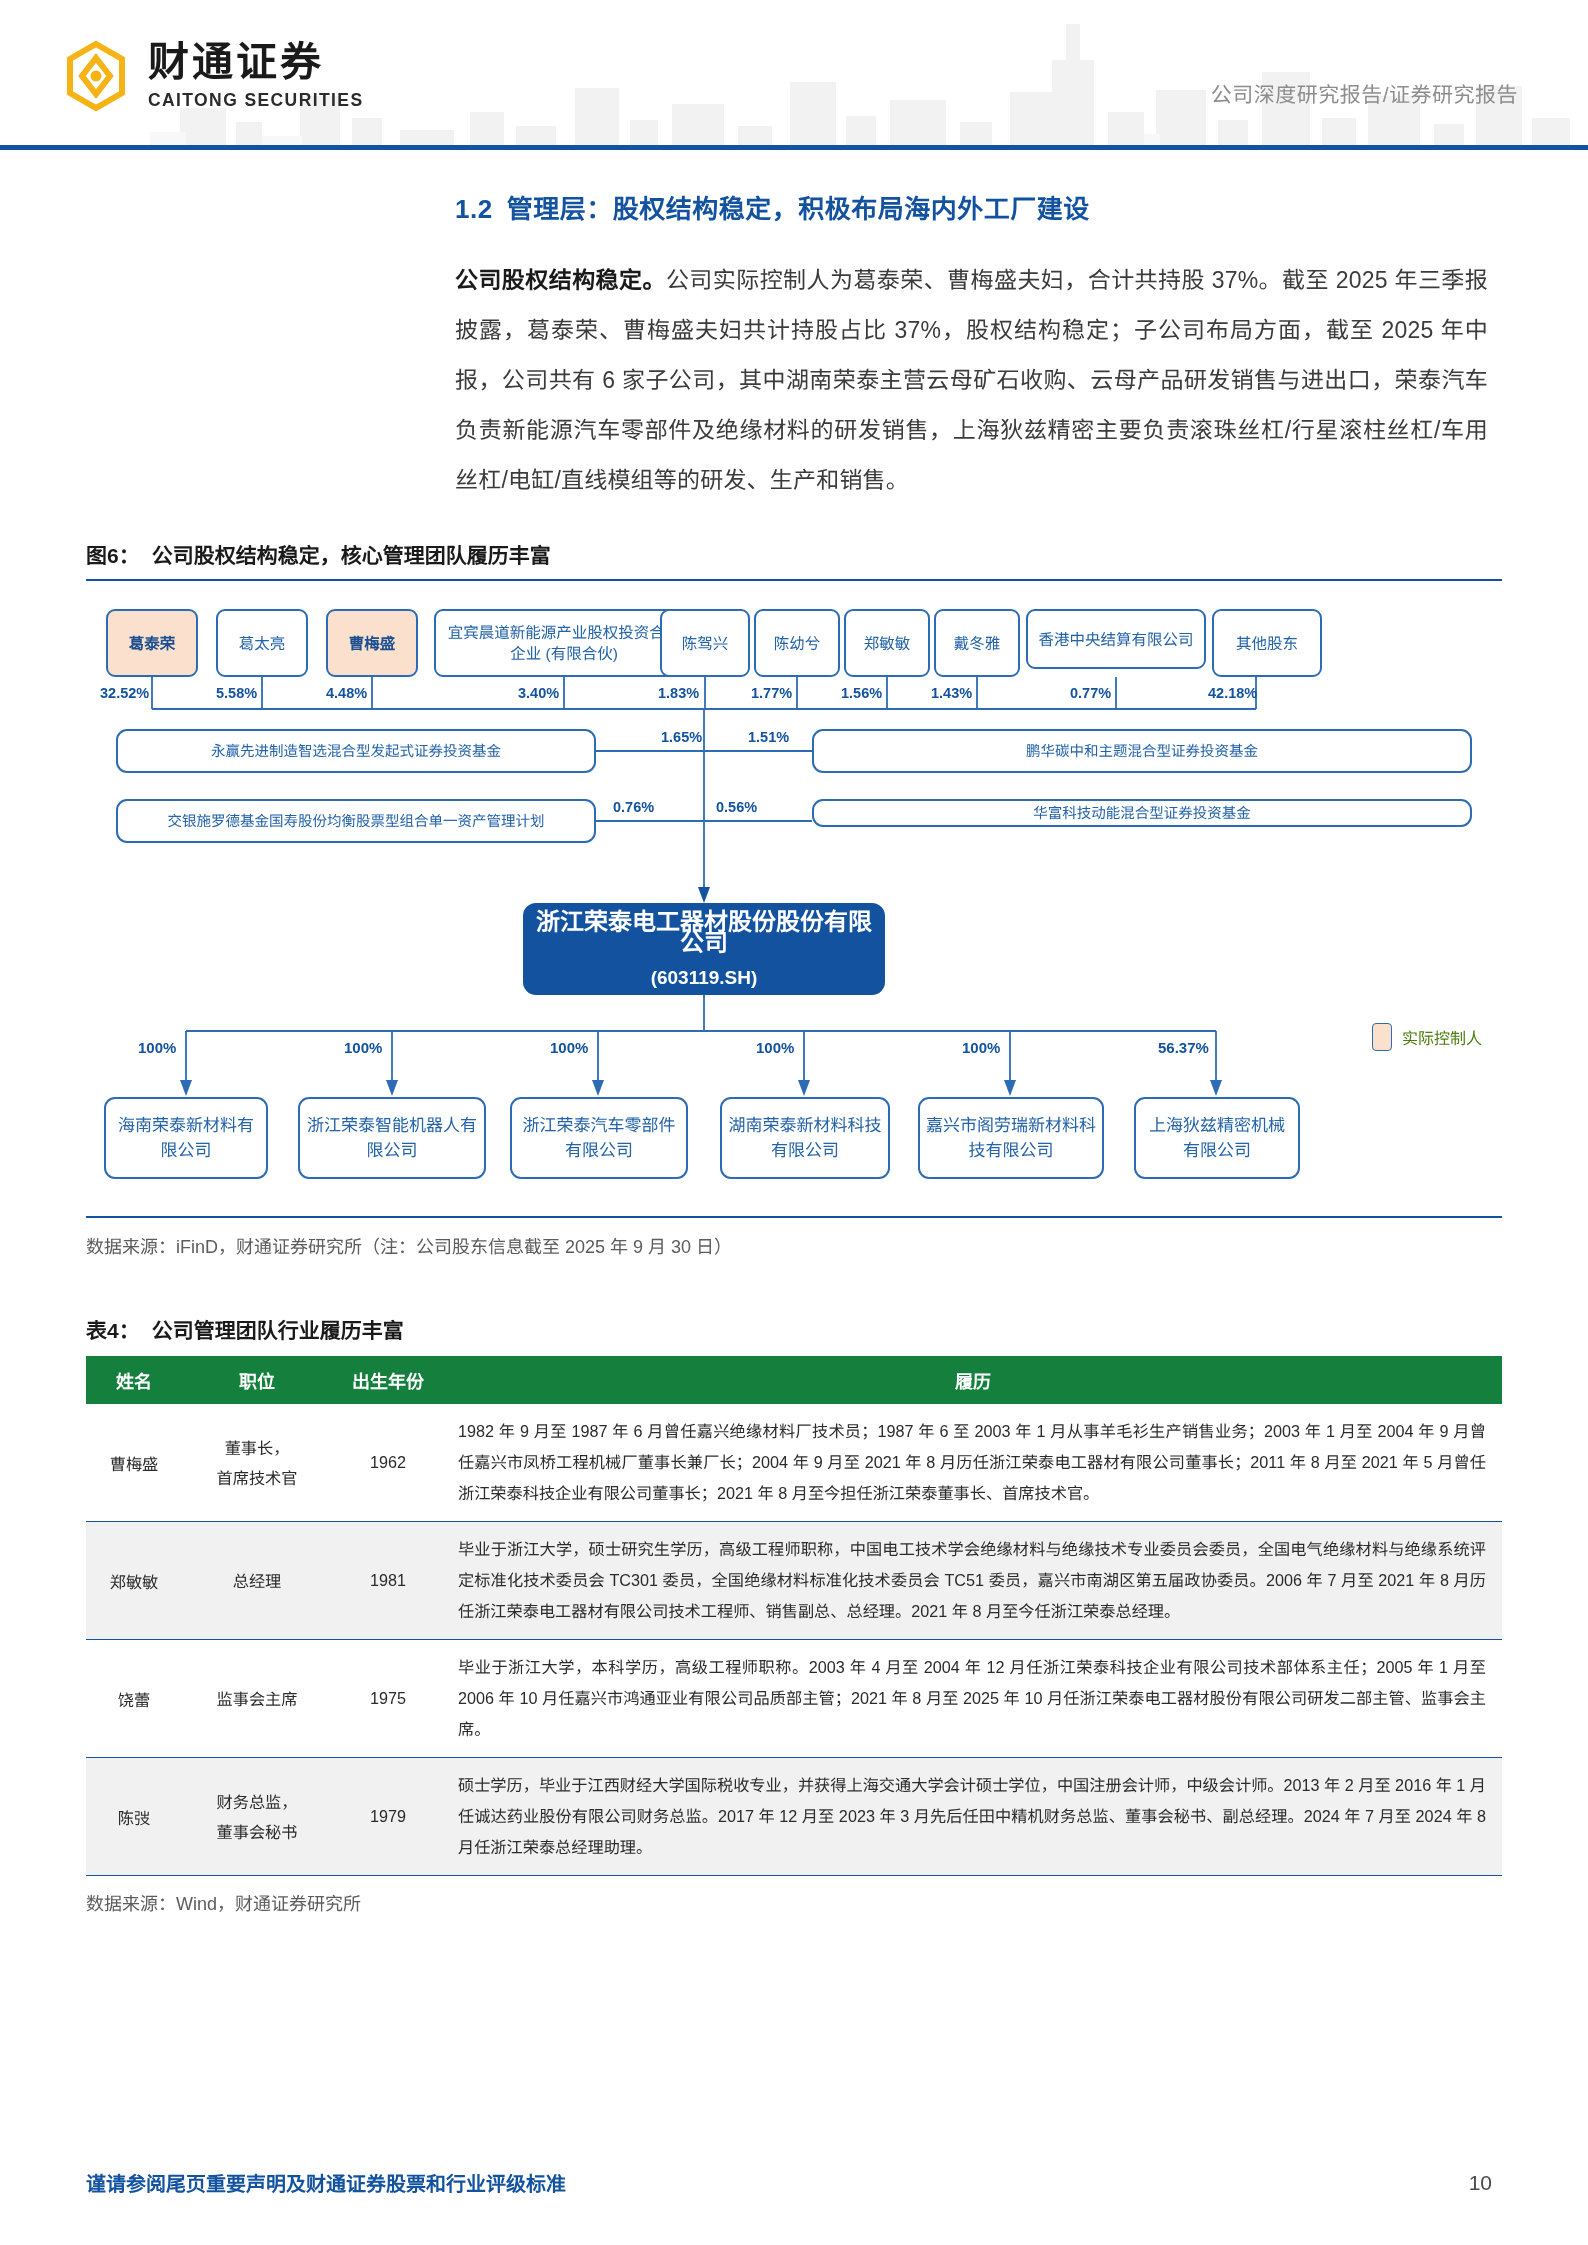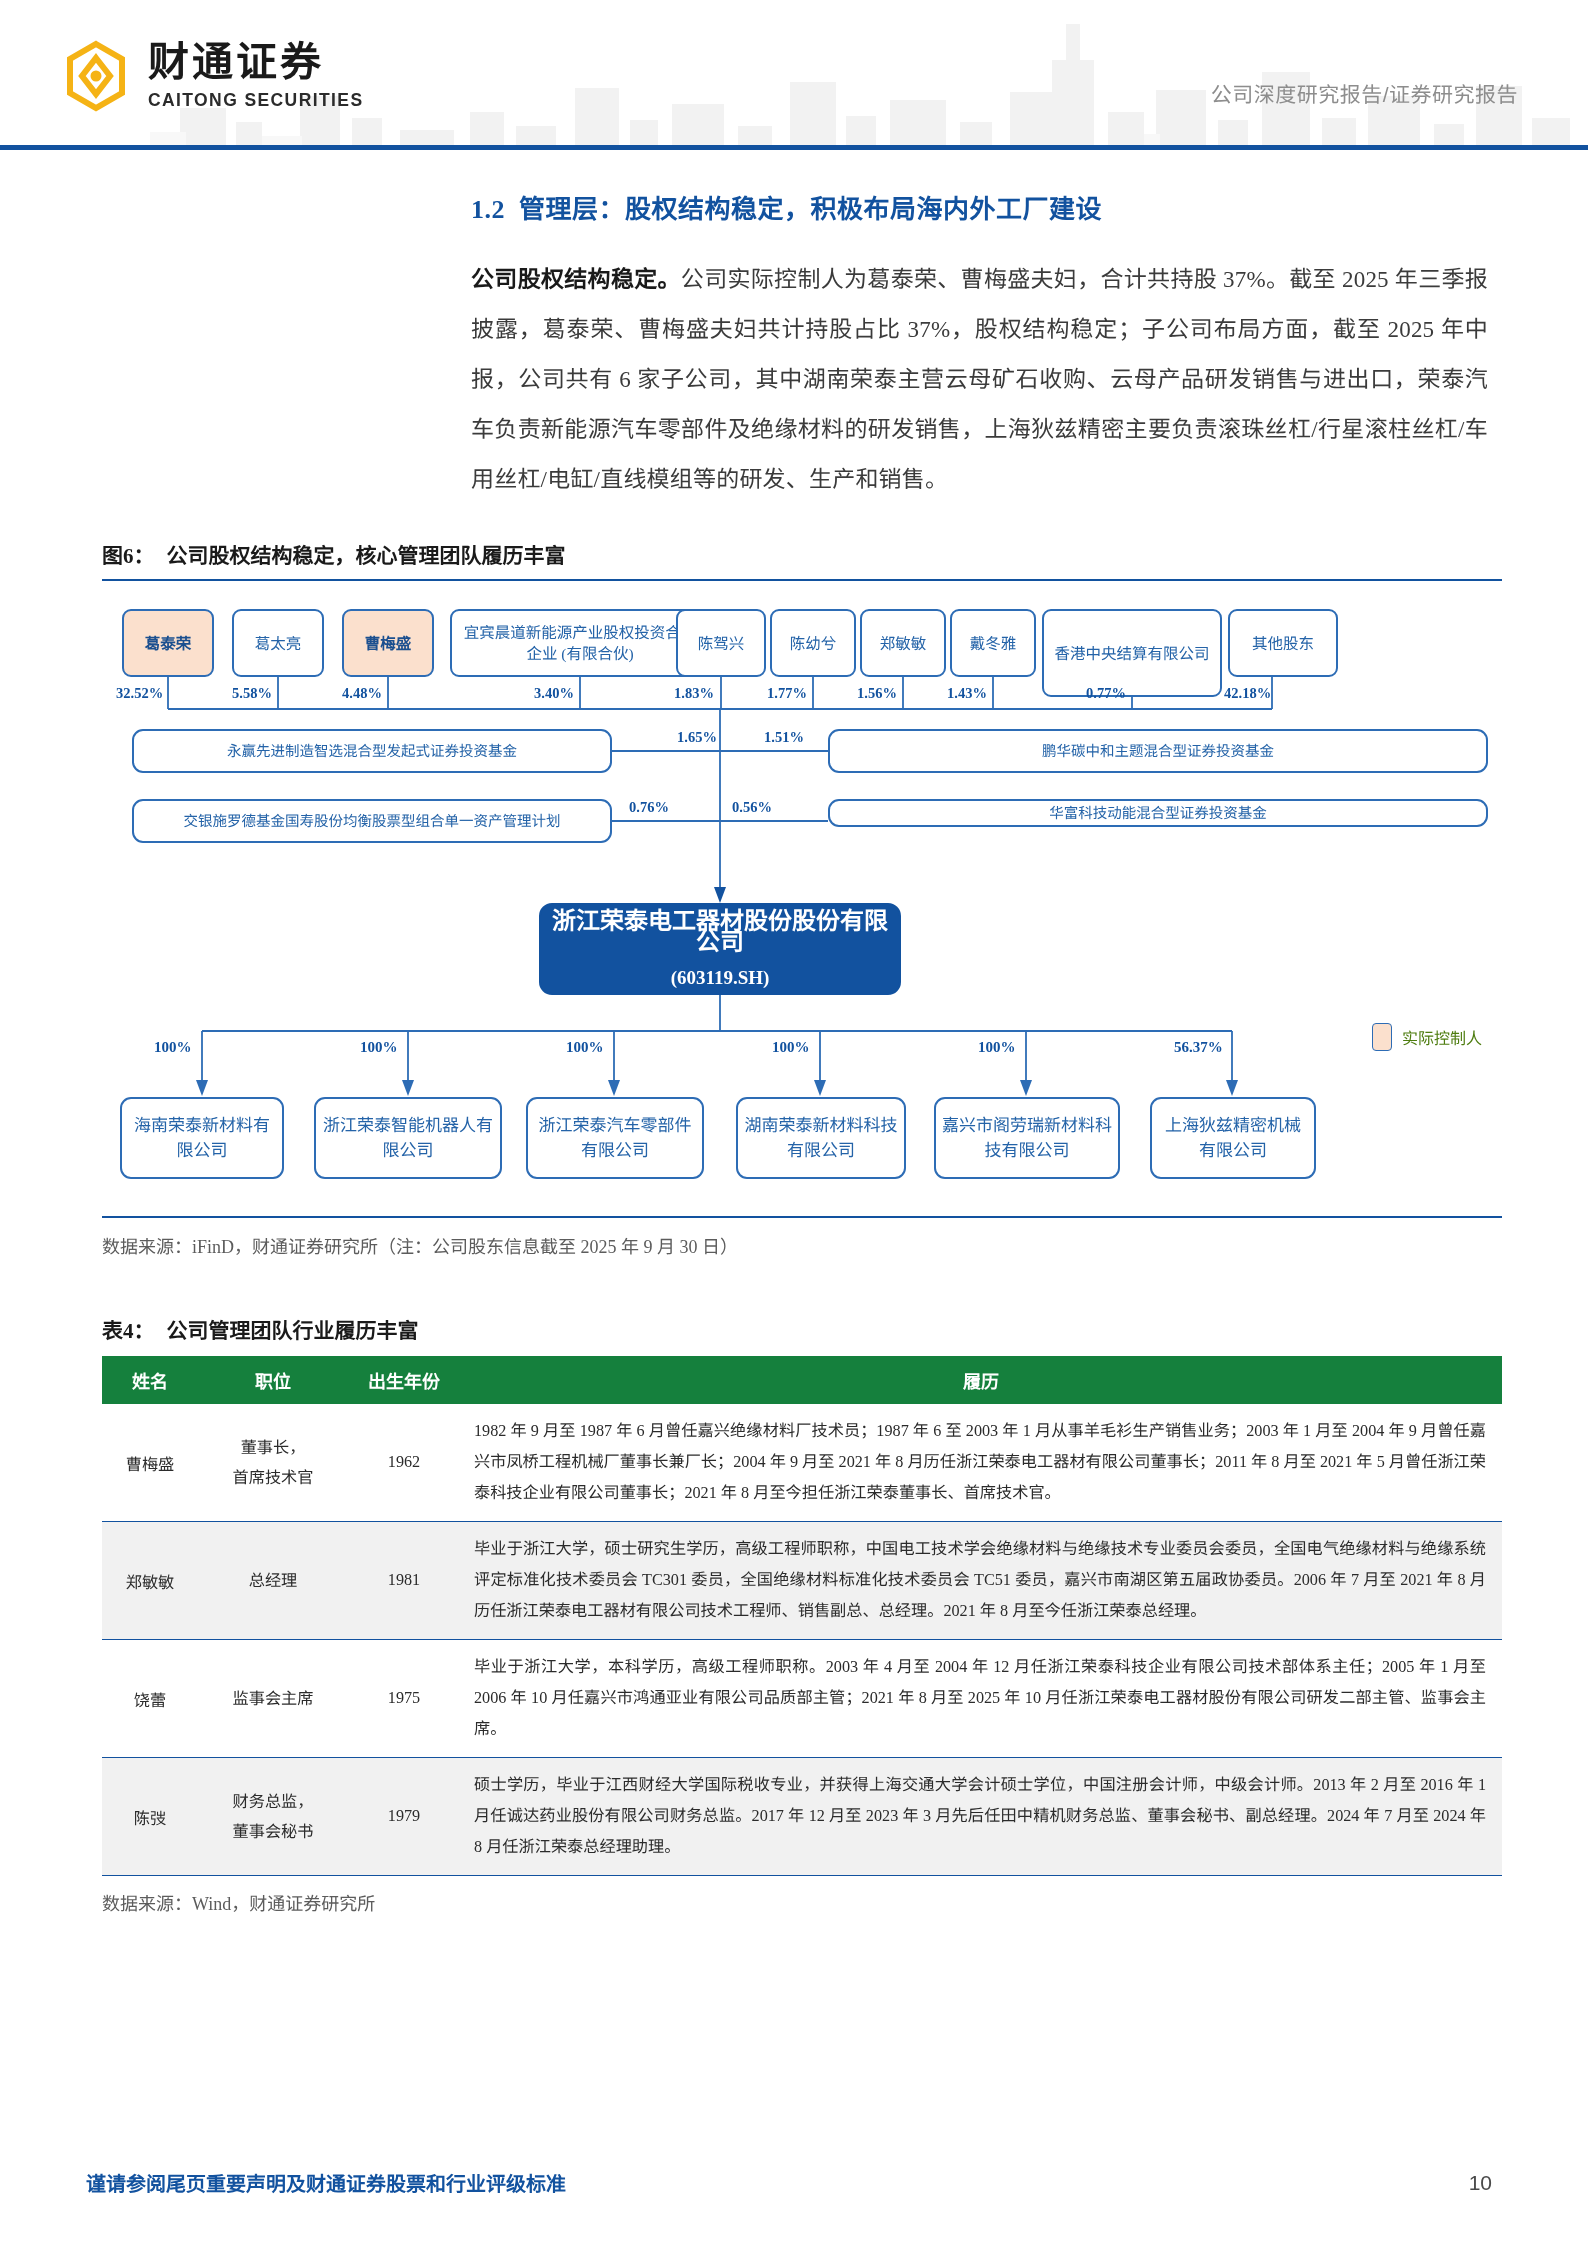"1.2 管理层：股权结构稳定，积极布局海内外工厂建设" .page { font-family: Liberation Serif, serif -> none; padding: 0 0 0 16px -> 0 0 0 0 }
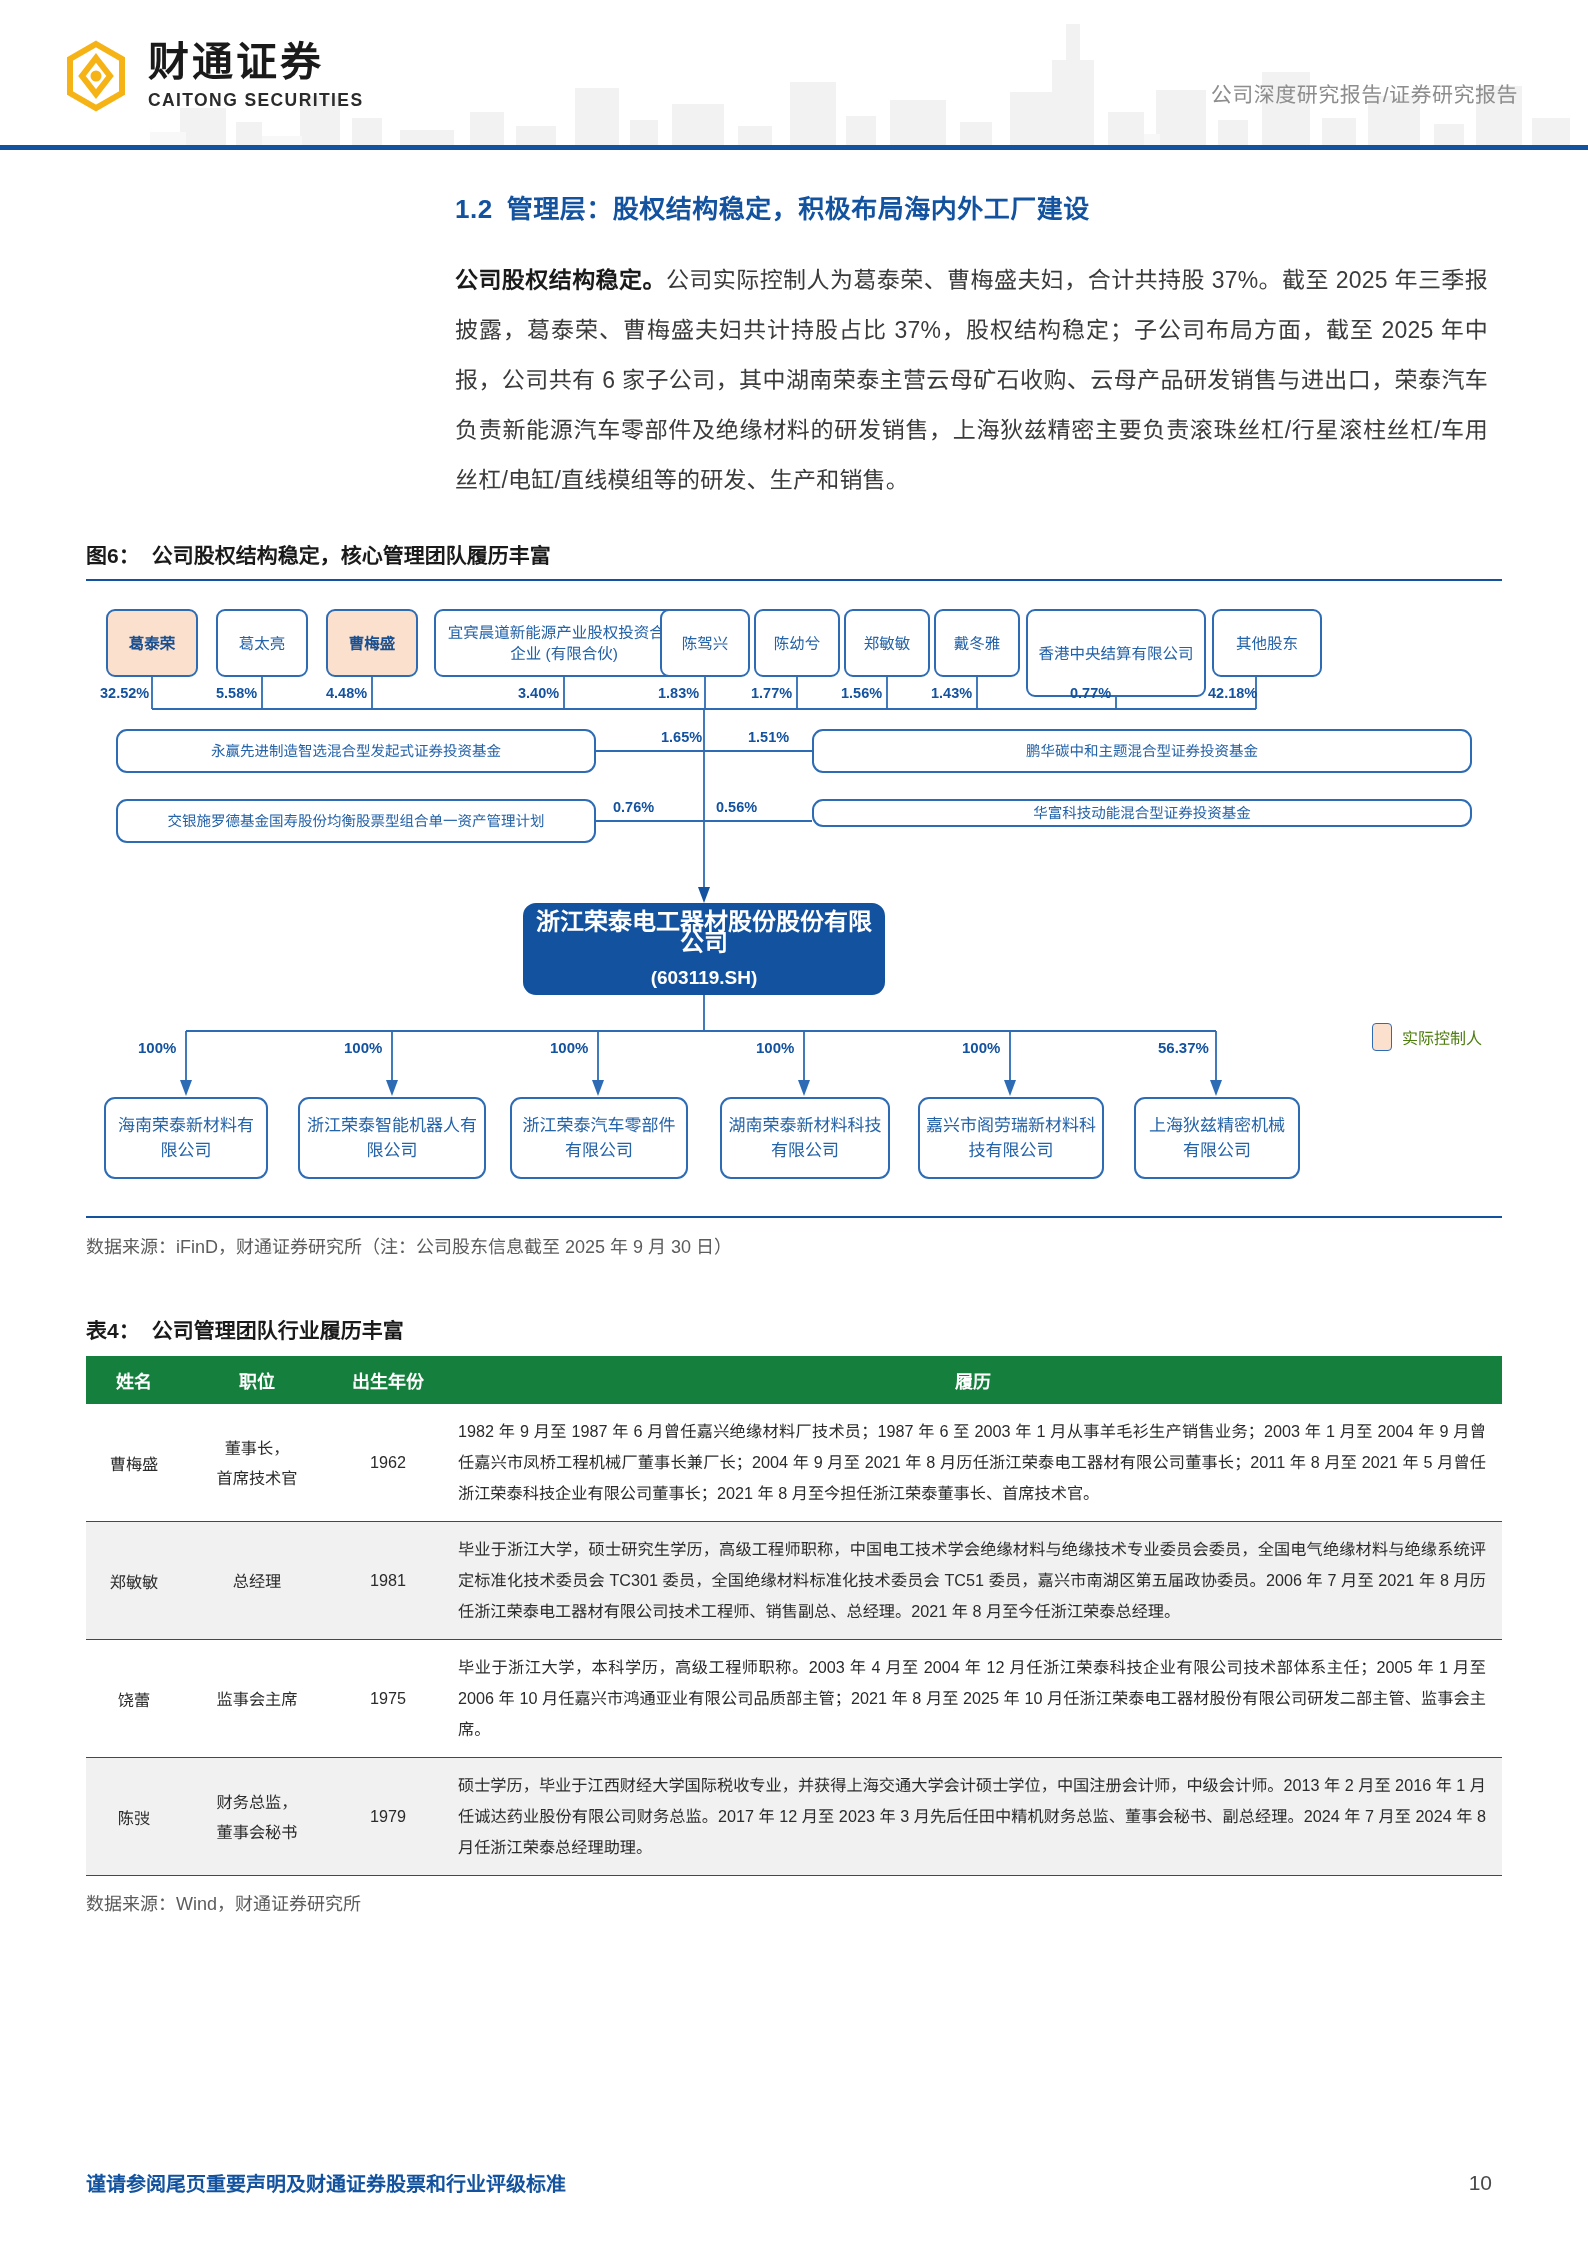"香港中央结算有限公司" div.node { height: 88px -> 60px }
